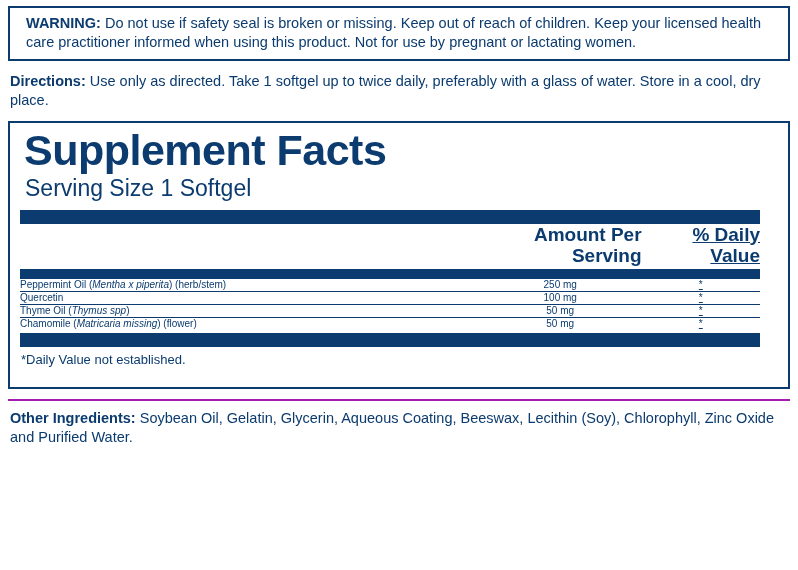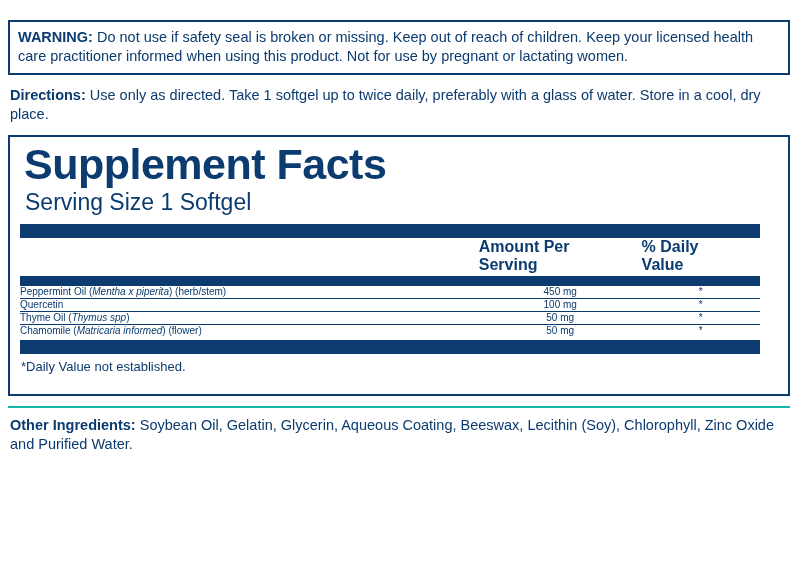"WARNING: Do not use if" .warning-box { margin-top: 20px -> 6px; padding: 6px 8px 7px 8px -> 6px 8px 7px 16px }
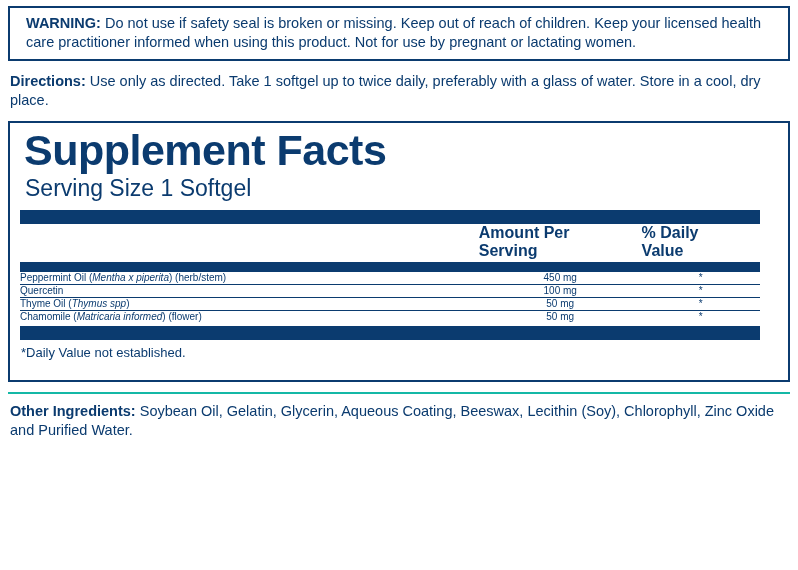"Amount Per" .head-row td { font-size: 16px -> 19px; text-align: left -> right }
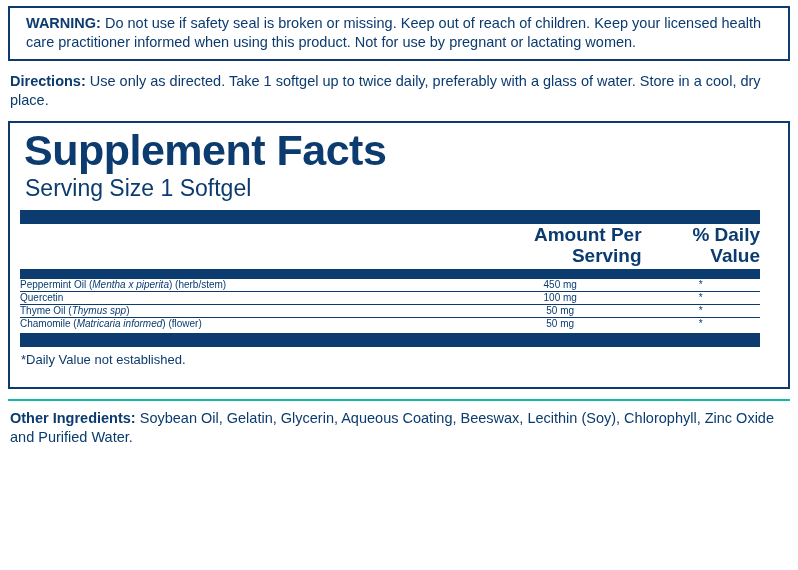"% Daily" .col-dv { text-decoration: none -> underline }
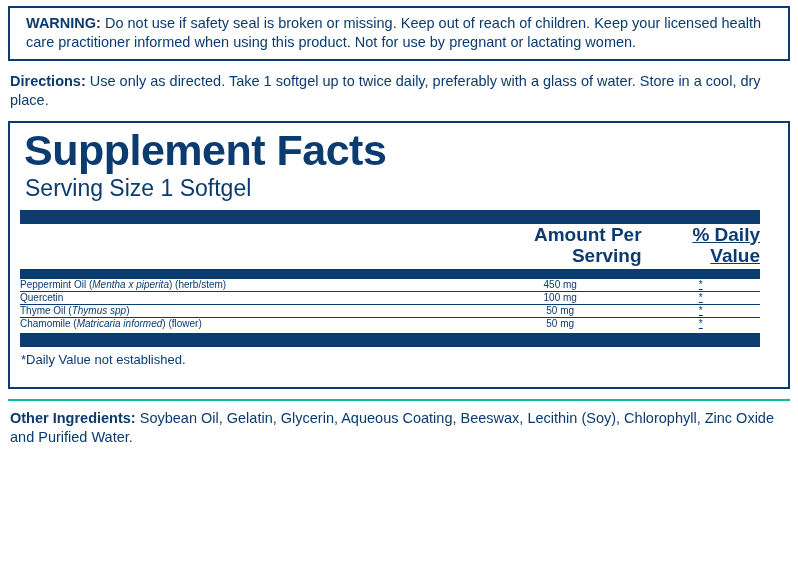"450 mg" td.amt { text: 450 -> 250 }
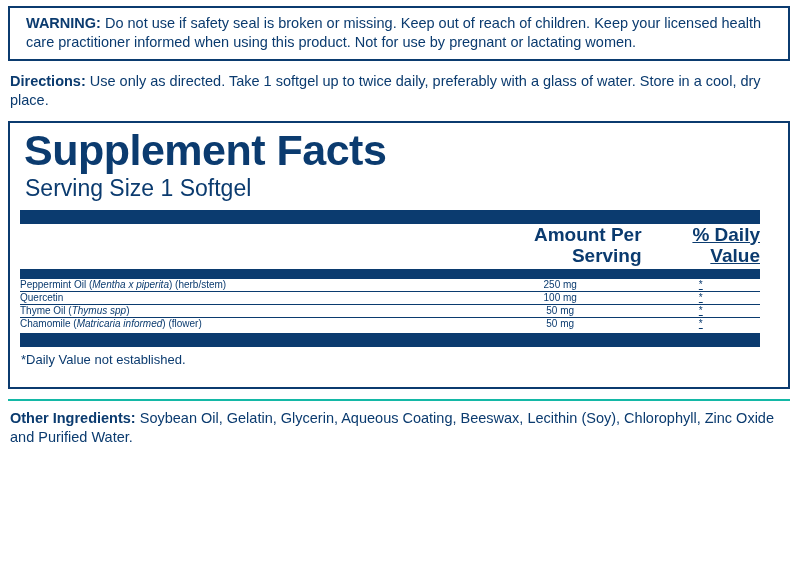"Matricaria informed" span.ital { text: informed -> missing }
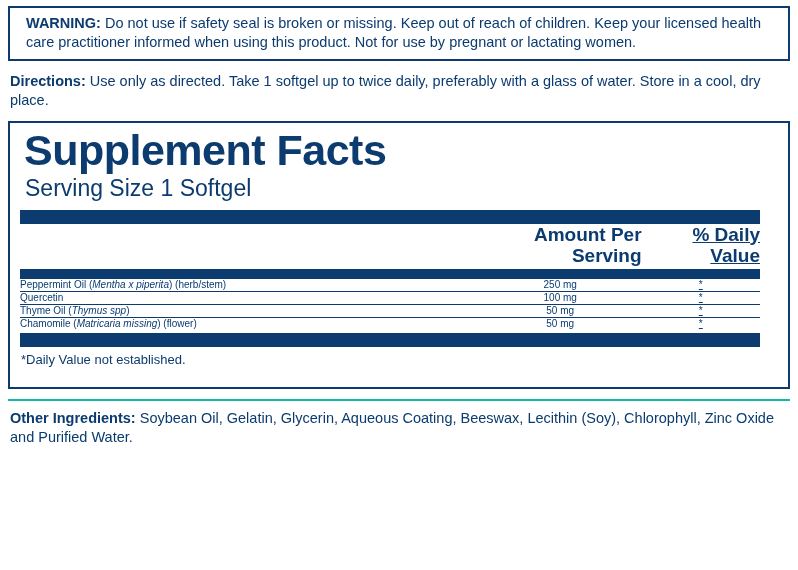"Other Ingredients: Soybean Oil, Gelatin," .other { border-top: 2px solid #14b8a6 -> 2px solid #a21caf }
